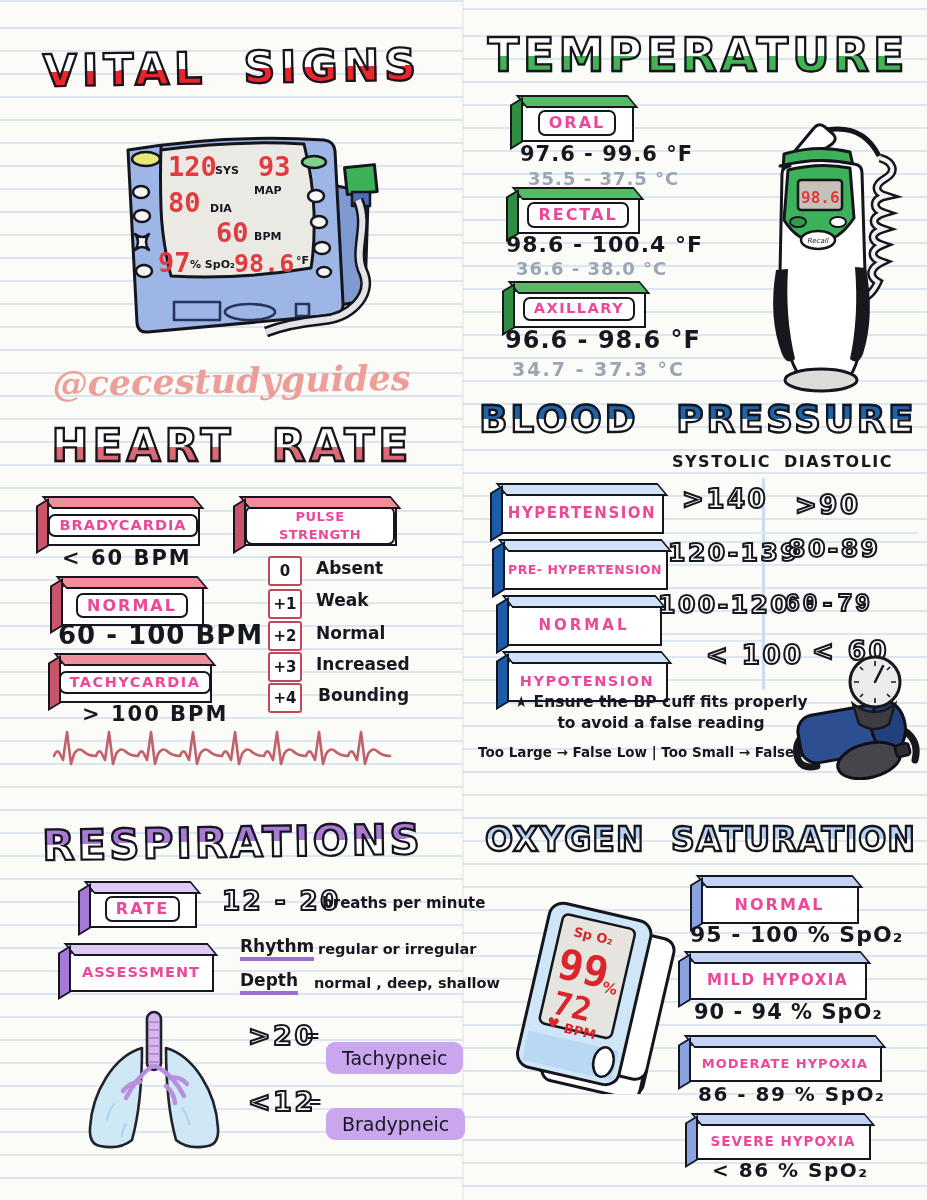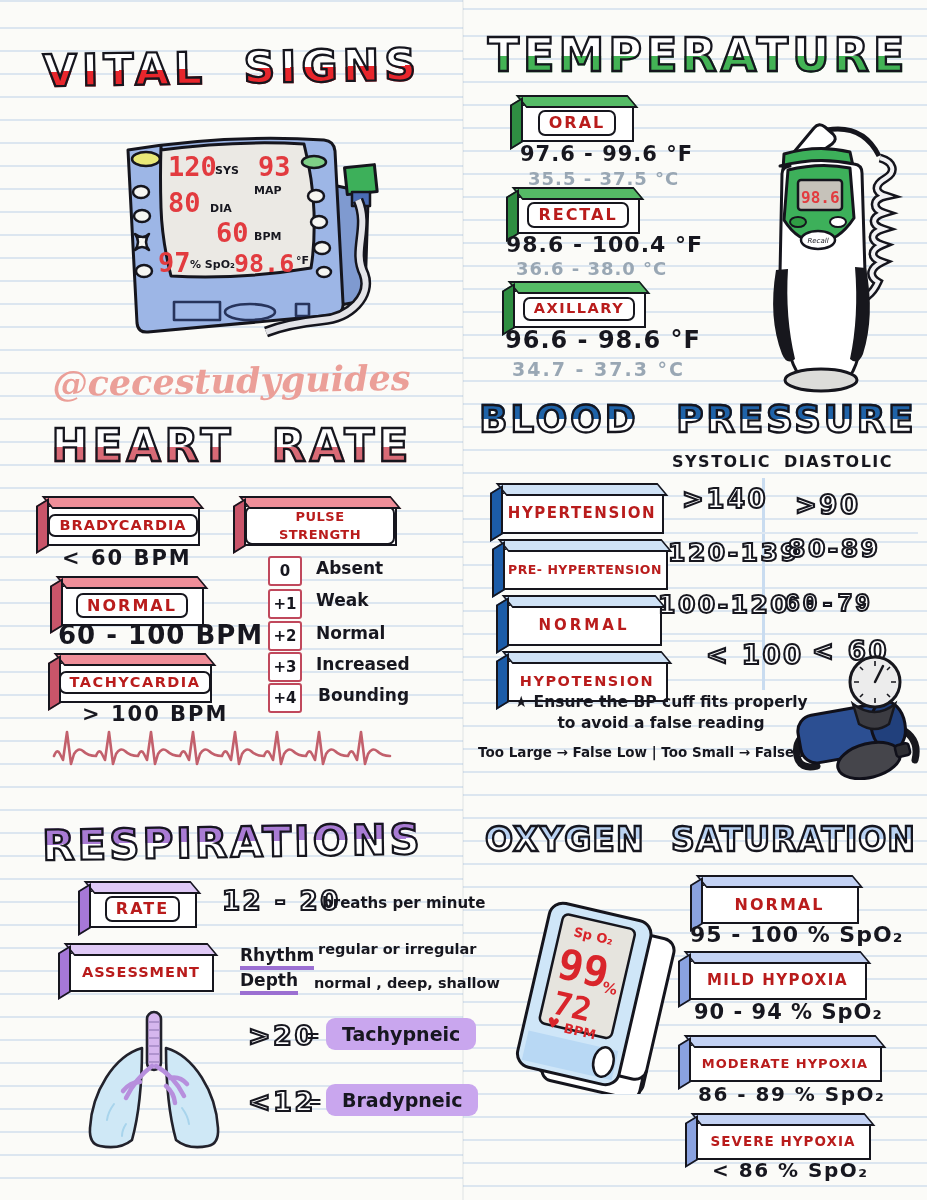"ORAL" .box3d { color: #b91c1c -> #ec4899 }
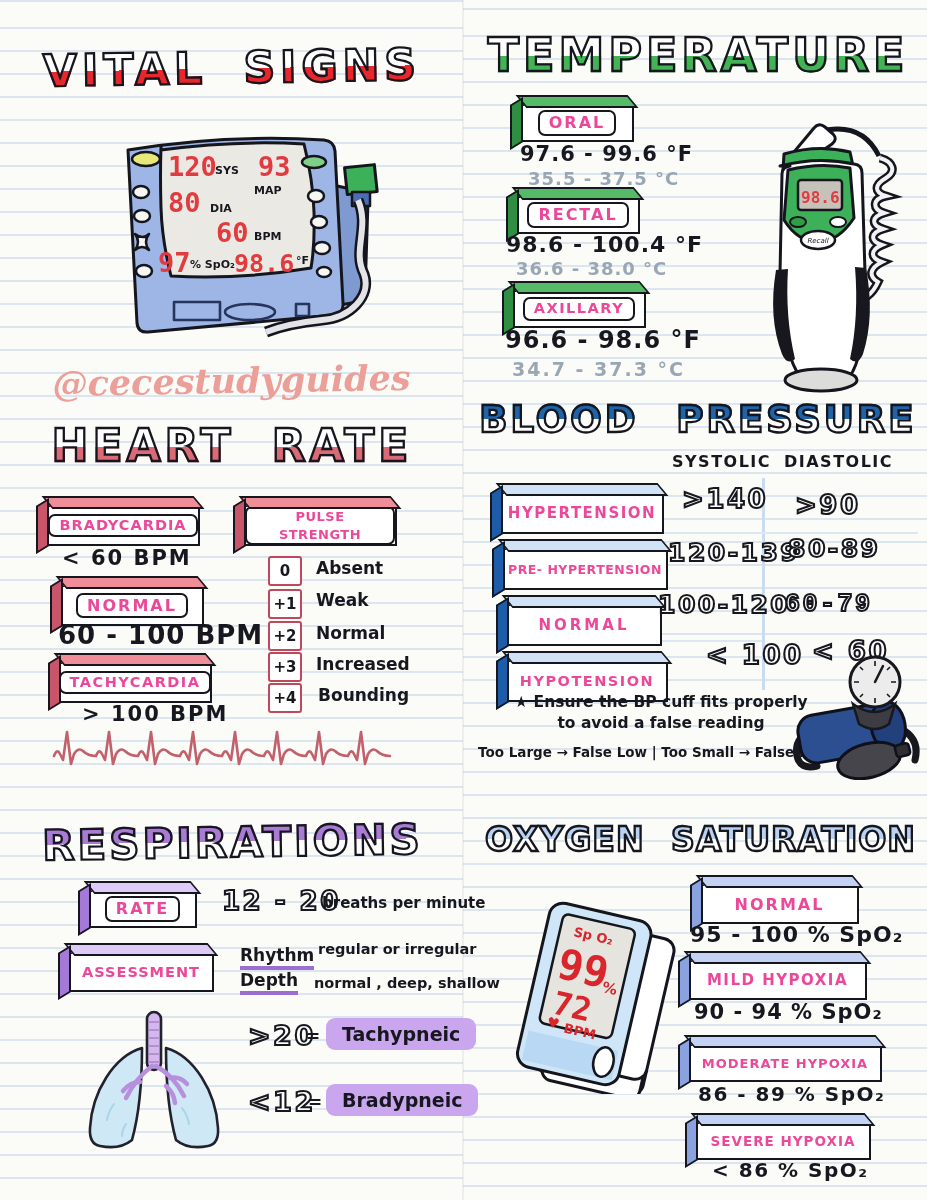"Rhythm" div.hand { margin-top: 9px -> none }
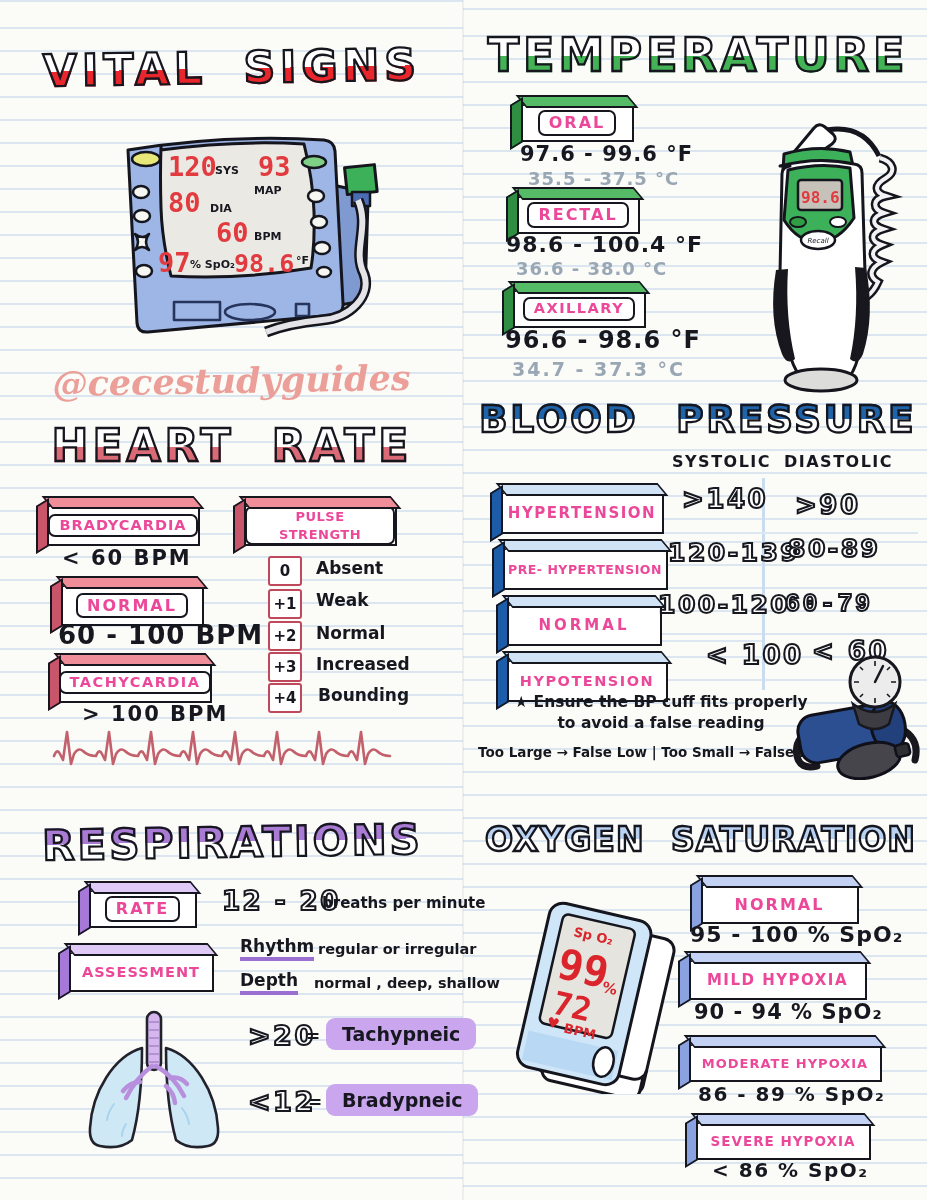"Tachypneic" .pill { font-weight: 700 -> 400; margin-top: none -> 24px }
